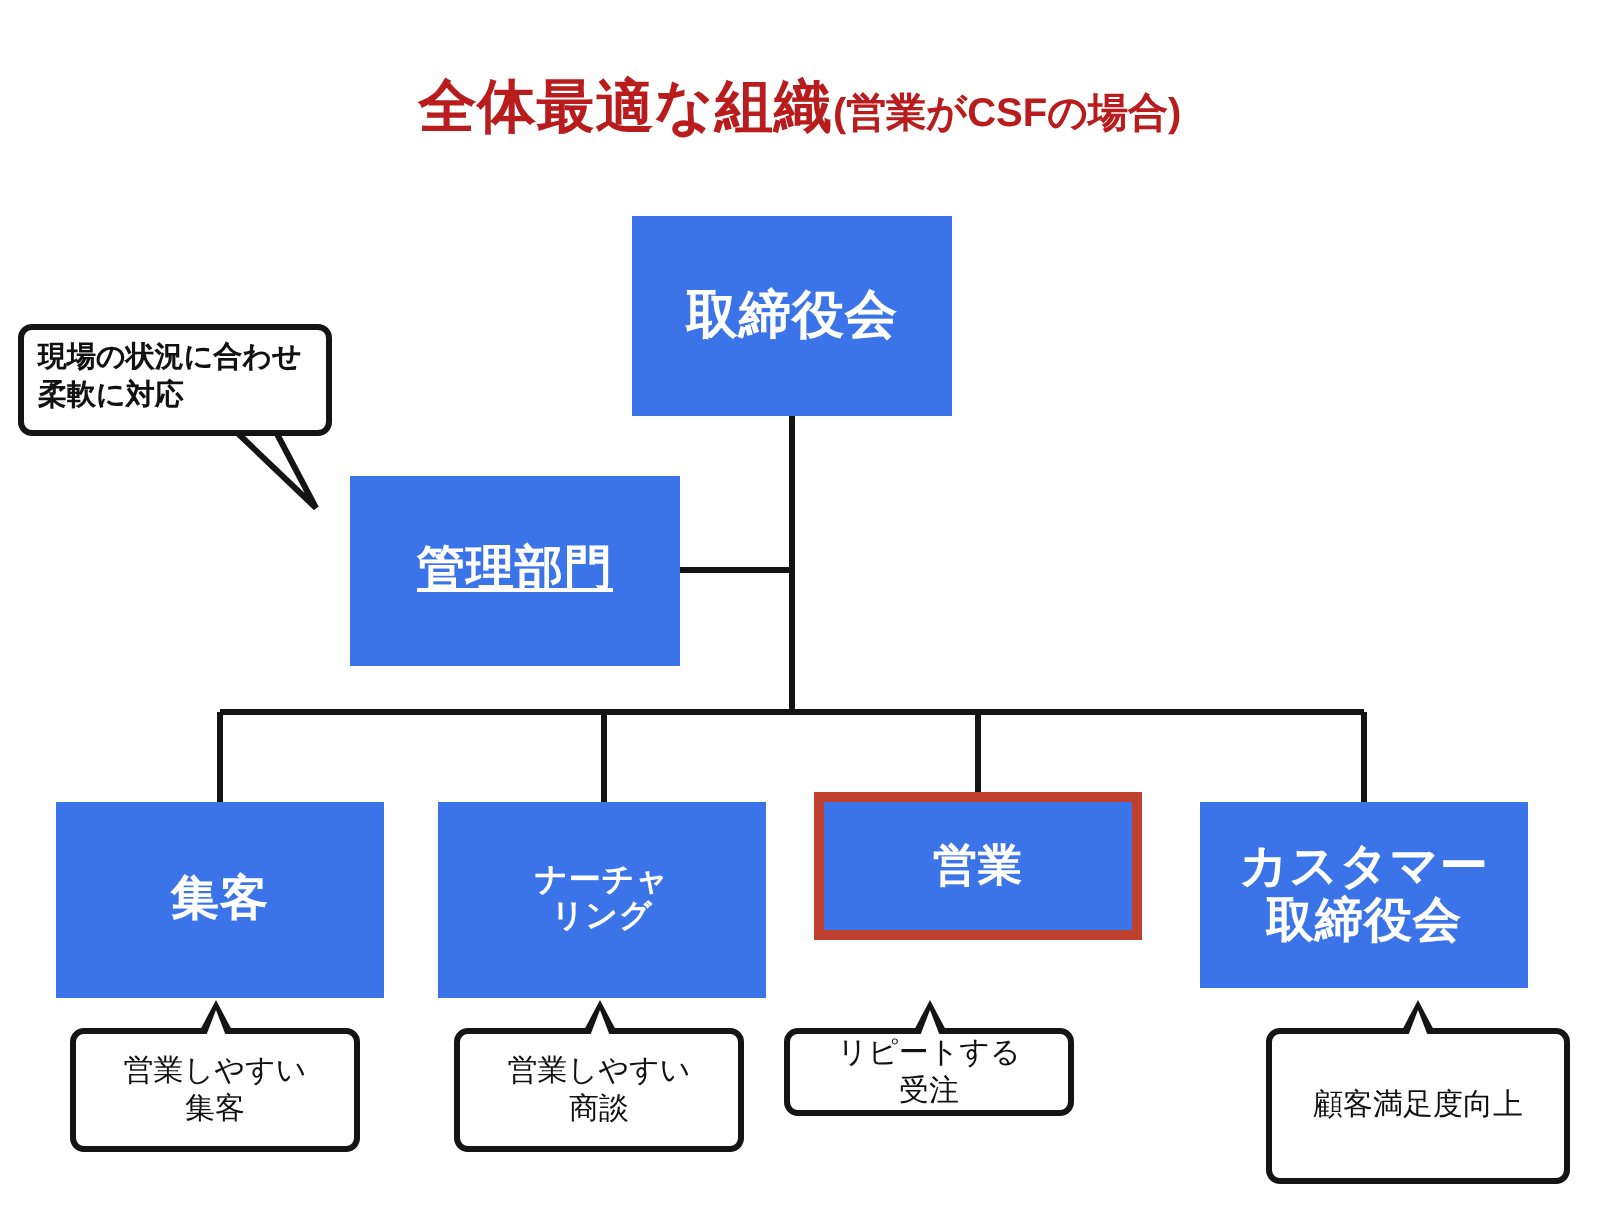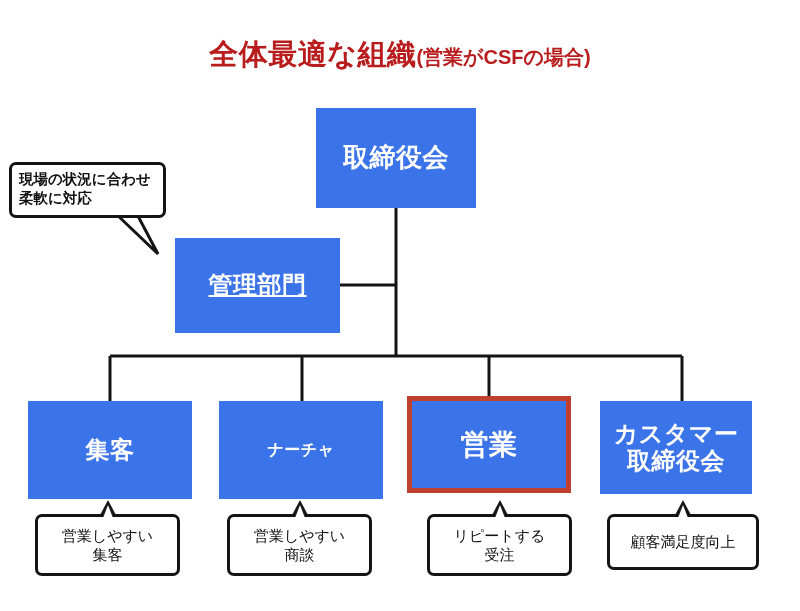"営業" div.node { font-size: 28px -> 22px; height: 97px -> 74px }
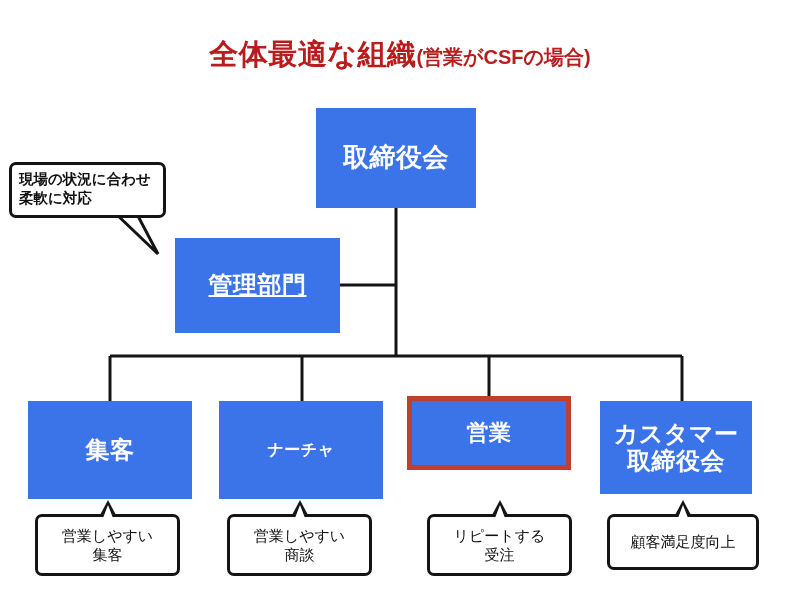"カスタマー" div.node { width: 152px -> 164px }
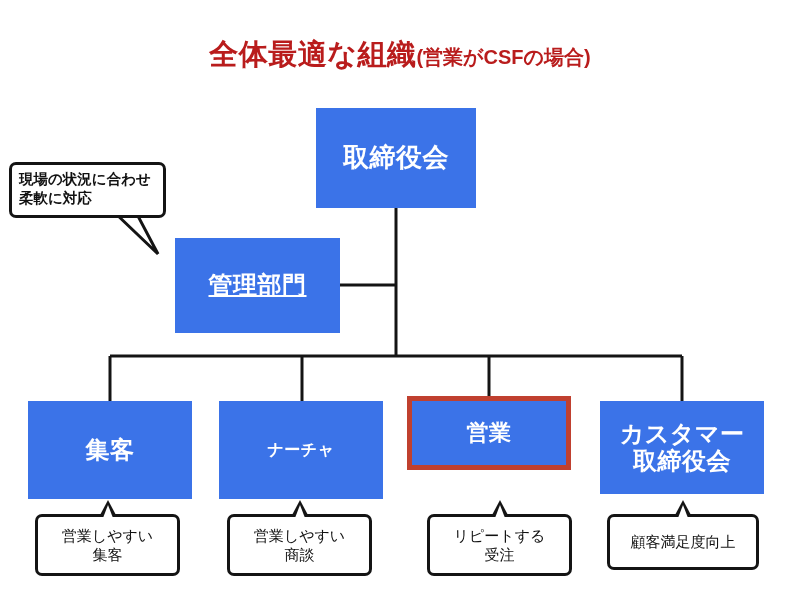"リング" span { html: none -> <span>リング</span> }
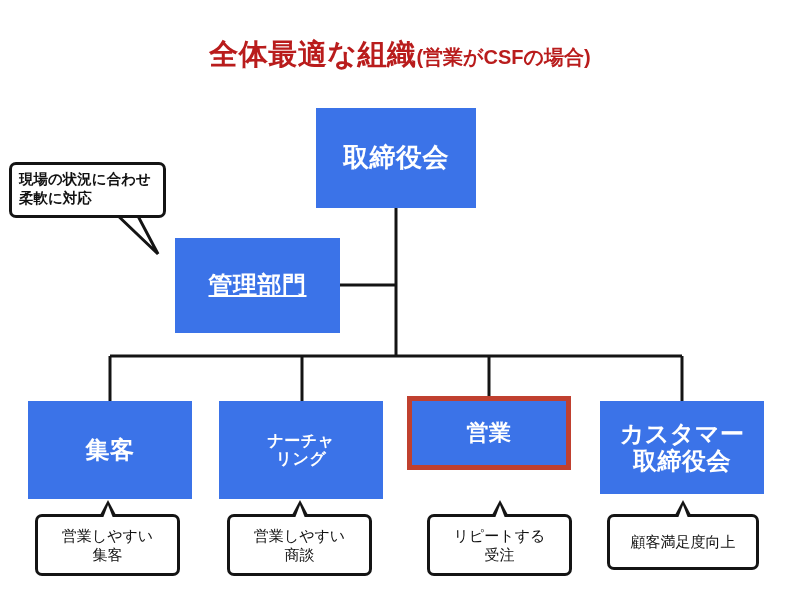"リピートする" div.bubble { height: 62px -> 44px; left: 427px -> 392px }
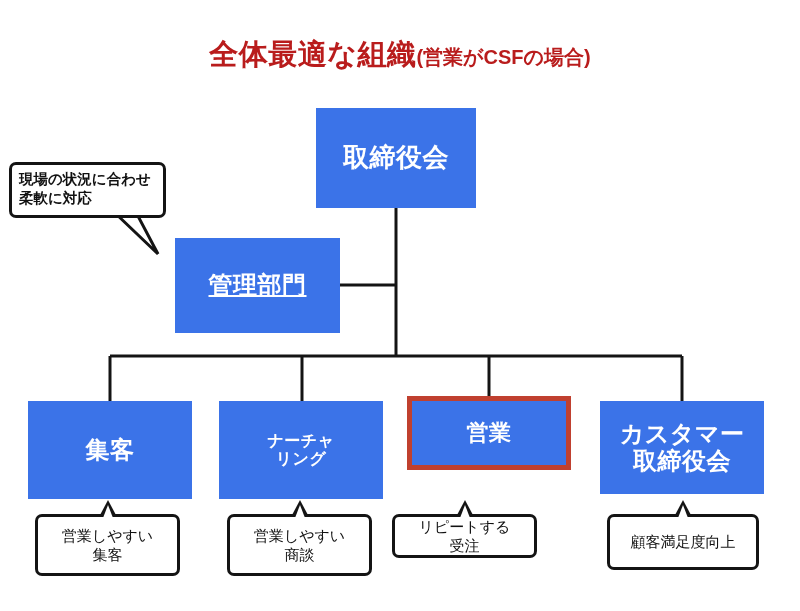"顧客満足度向上" div.bubble { height: 56px -> 78px; left: 607px -> 633px }
